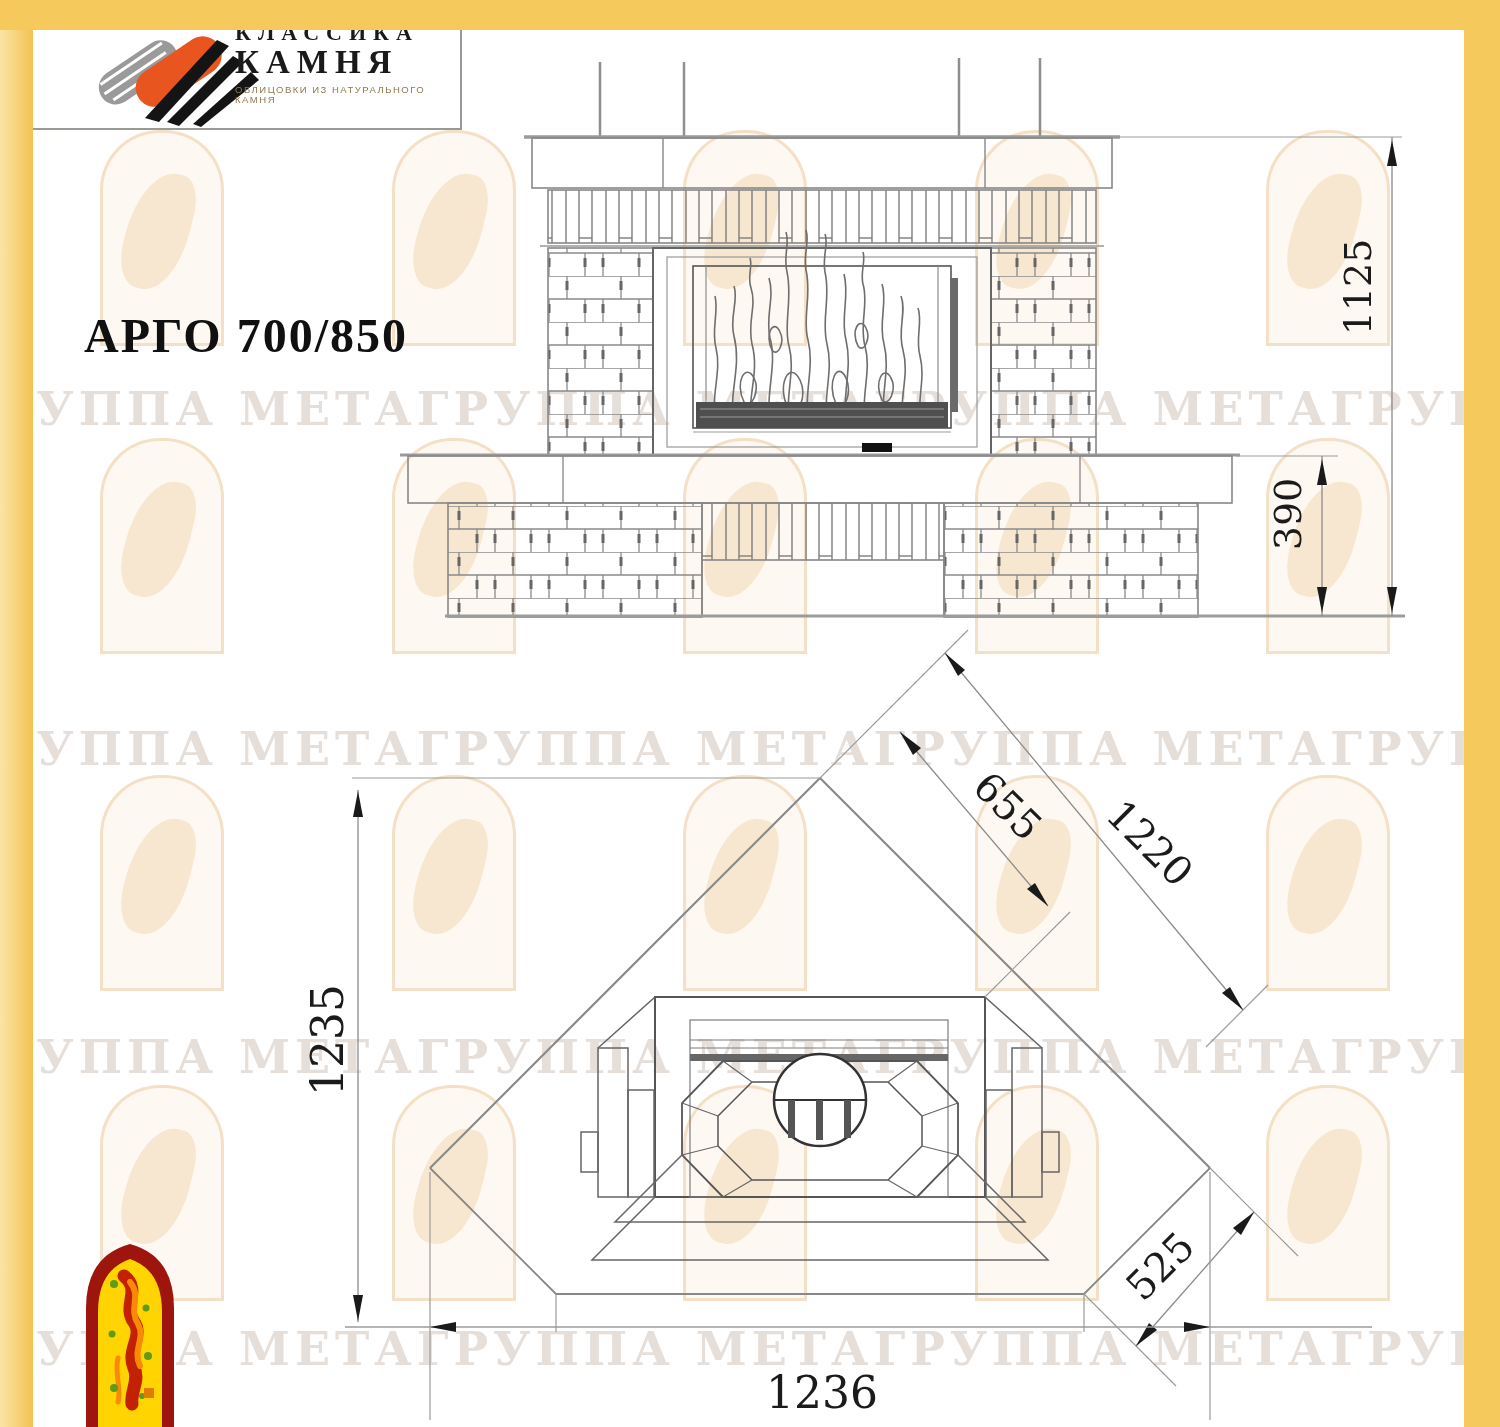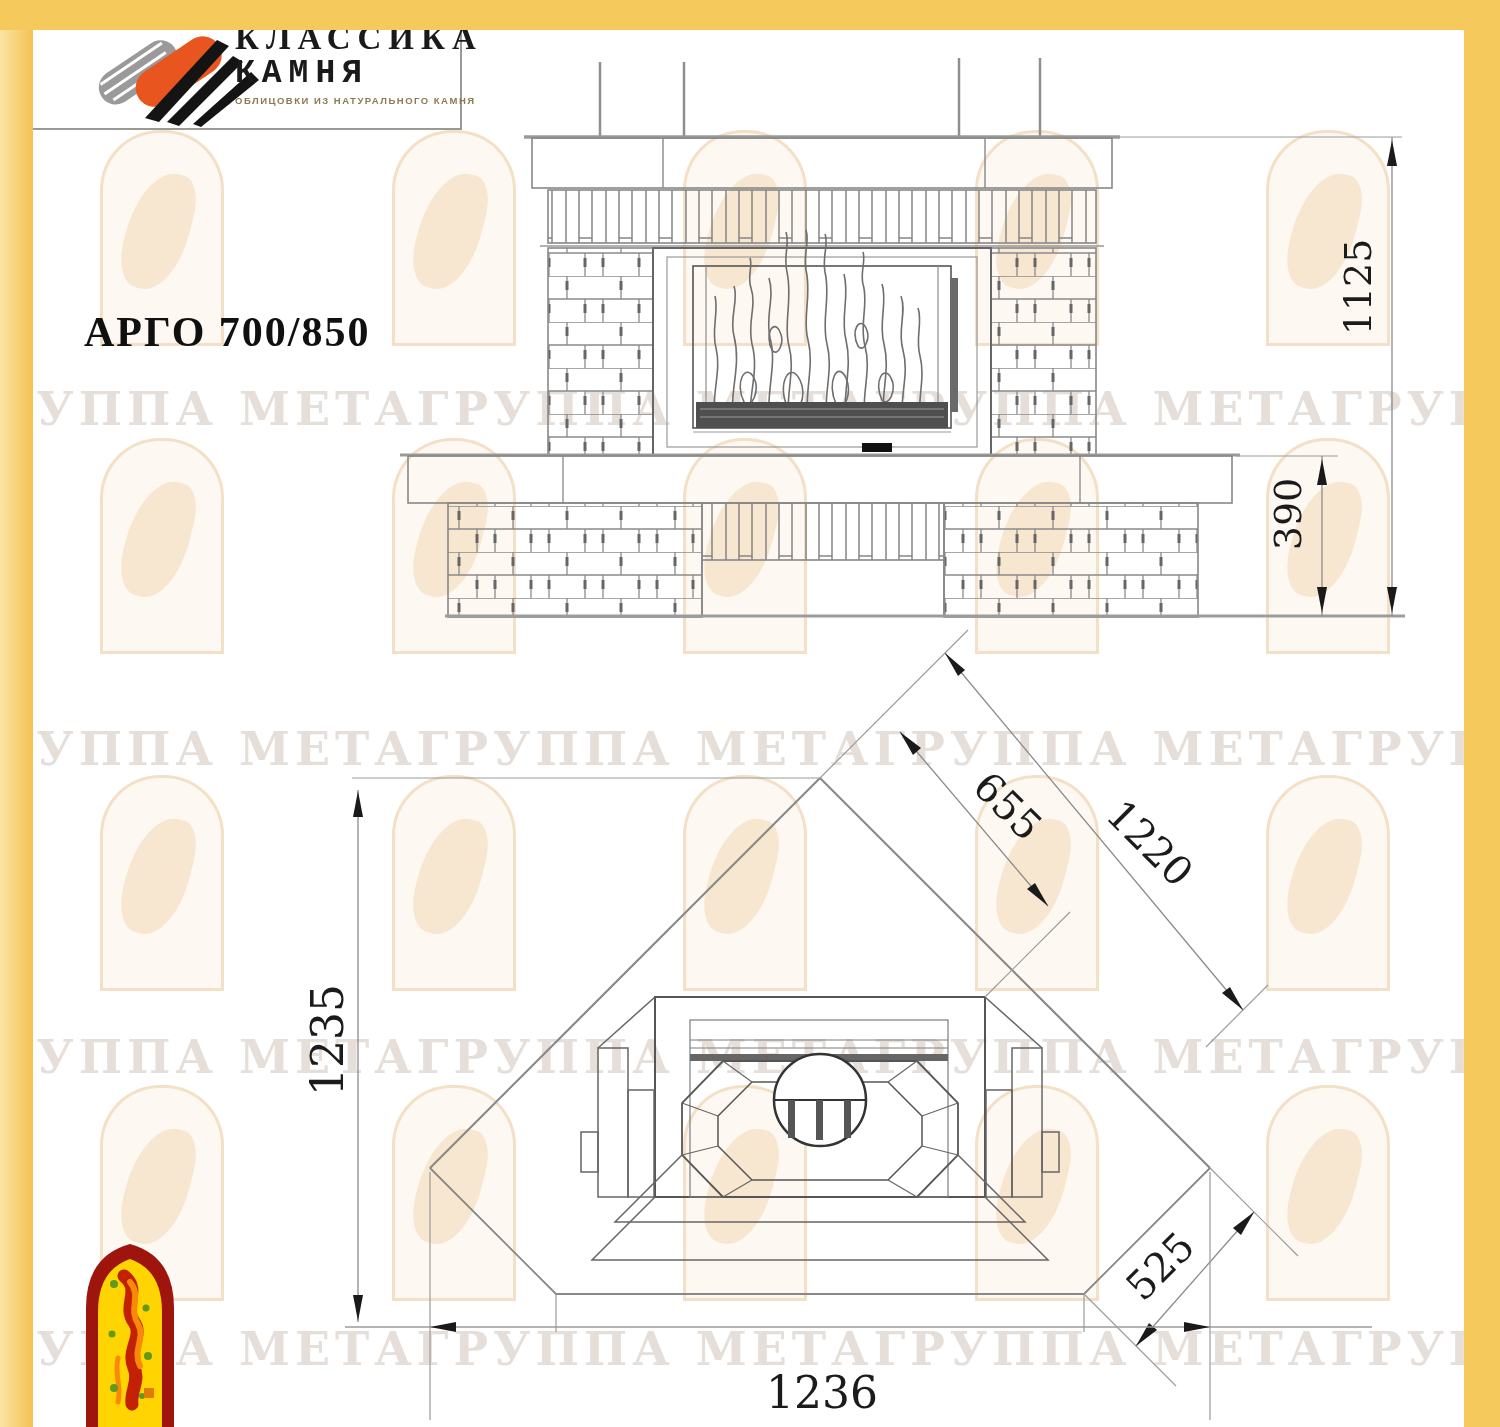"КЛАССИКА" .brand-line1 { font-size: 33px -> 22px }
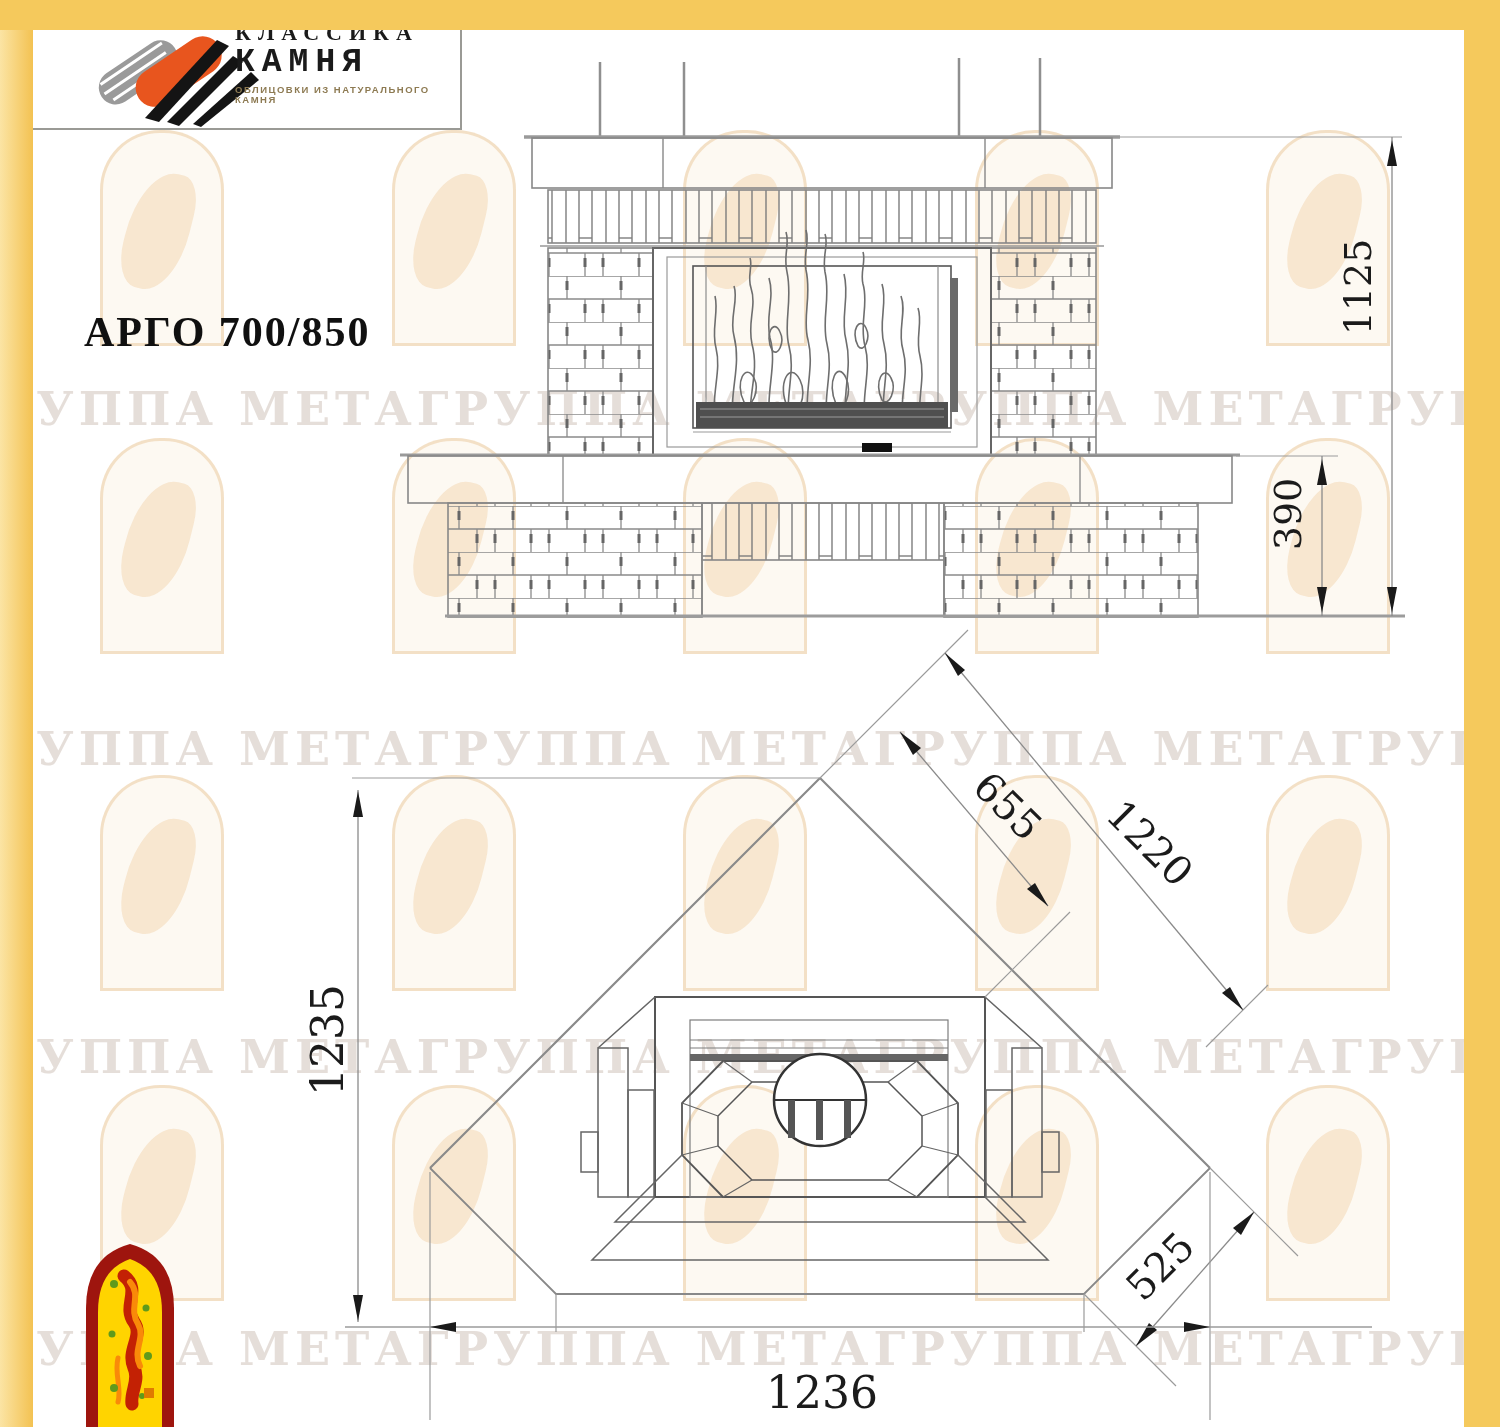"КАМНЯ" .brand-line2 { font-family: Liberation Mono, monospace -> Liberation Serif, serif }
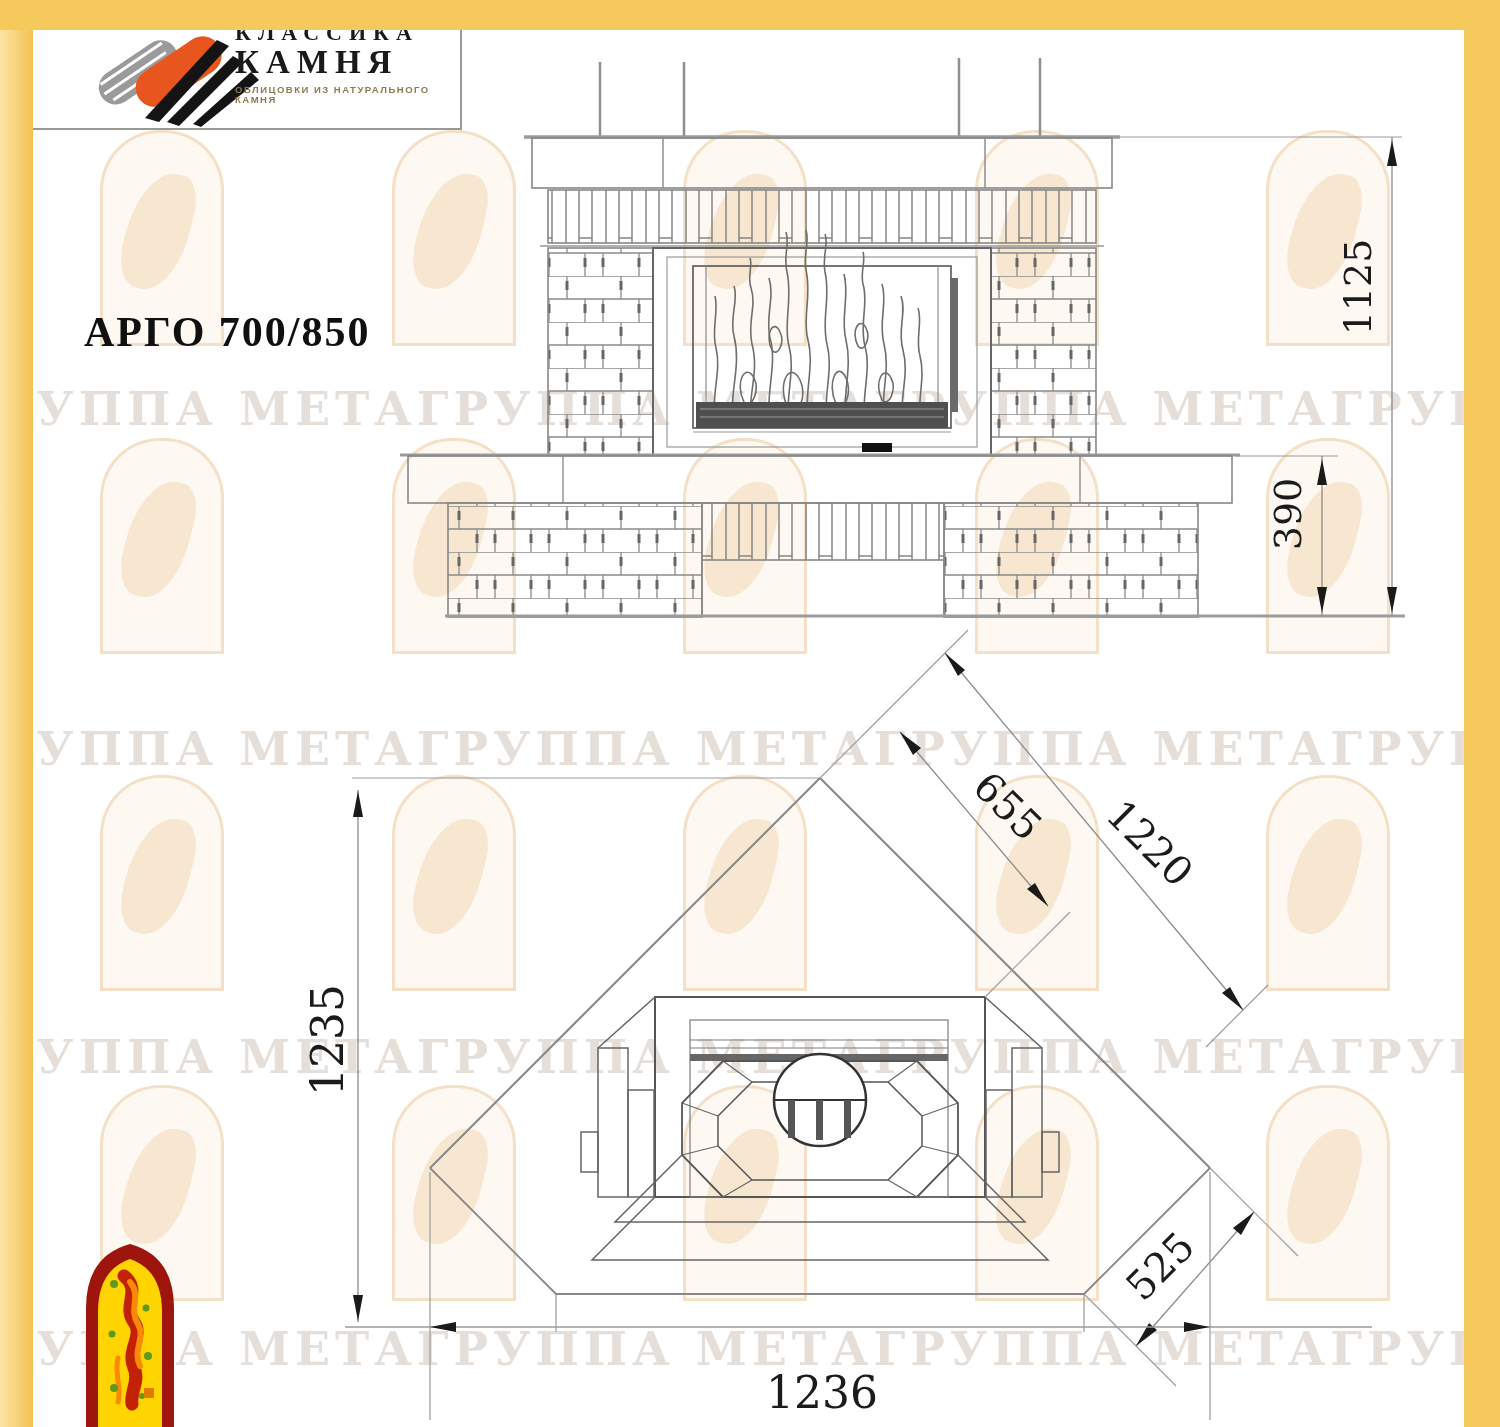"ОБЛИЦОВКИ ИЗ НАТУРАЛЬНОГО КАМНЯ" .brand-sub { font-weight: bold -> normal }
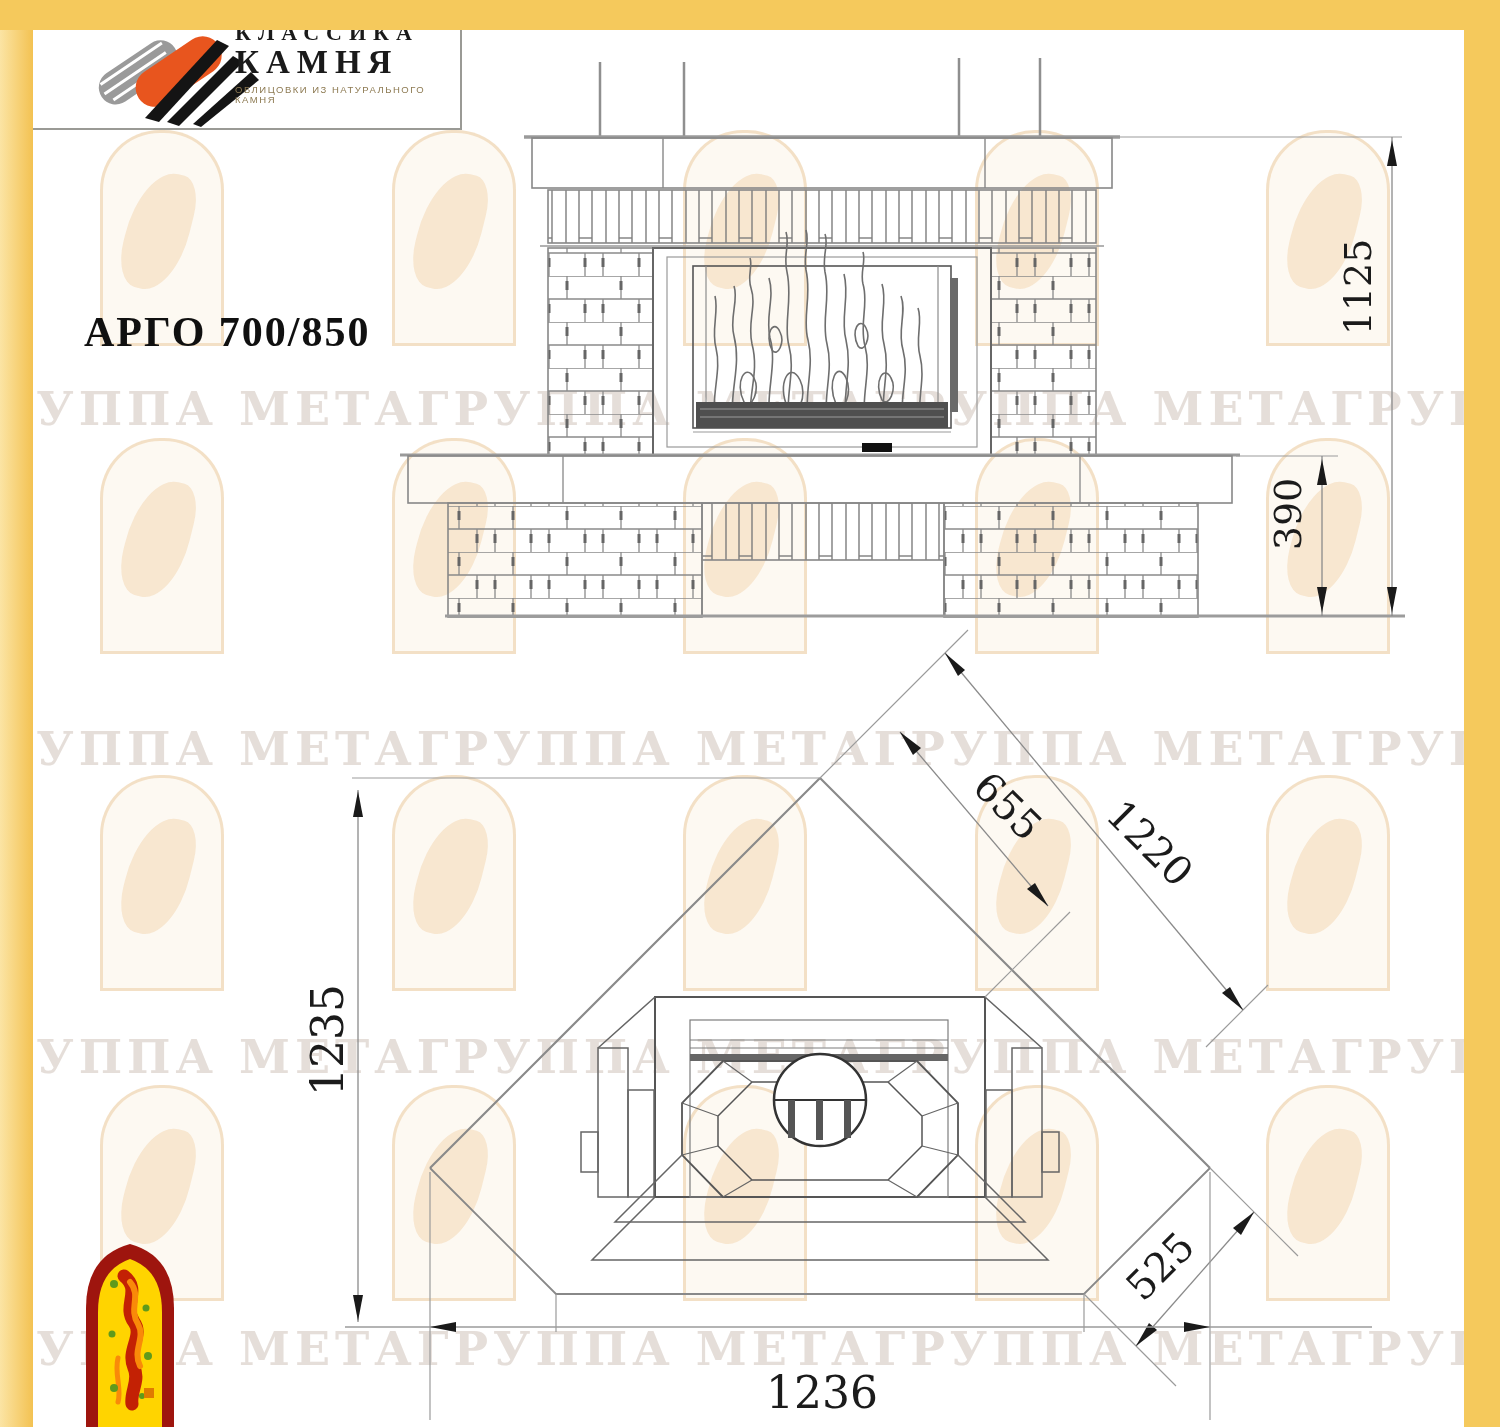"АРГО 700/850" .model-title { font-size: 42px -> 48px }
